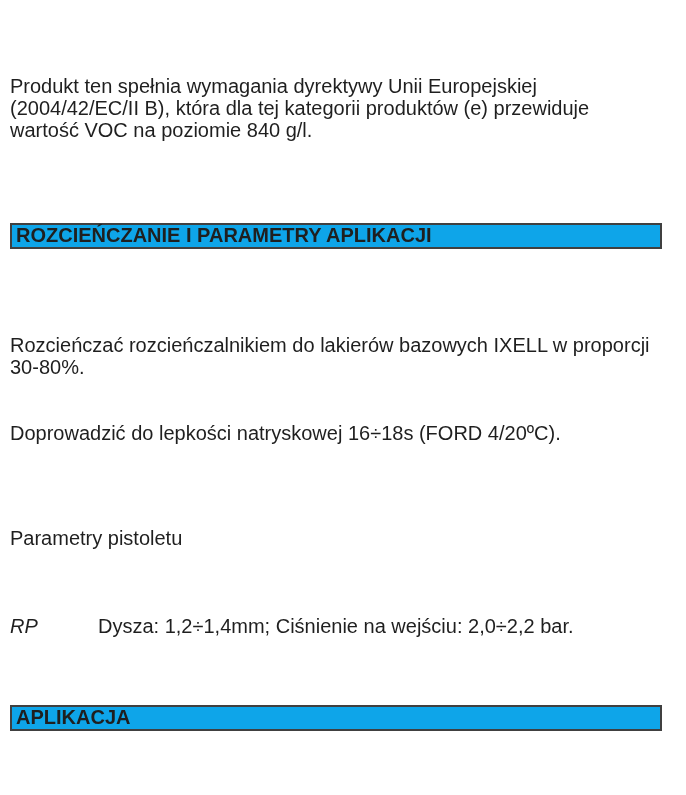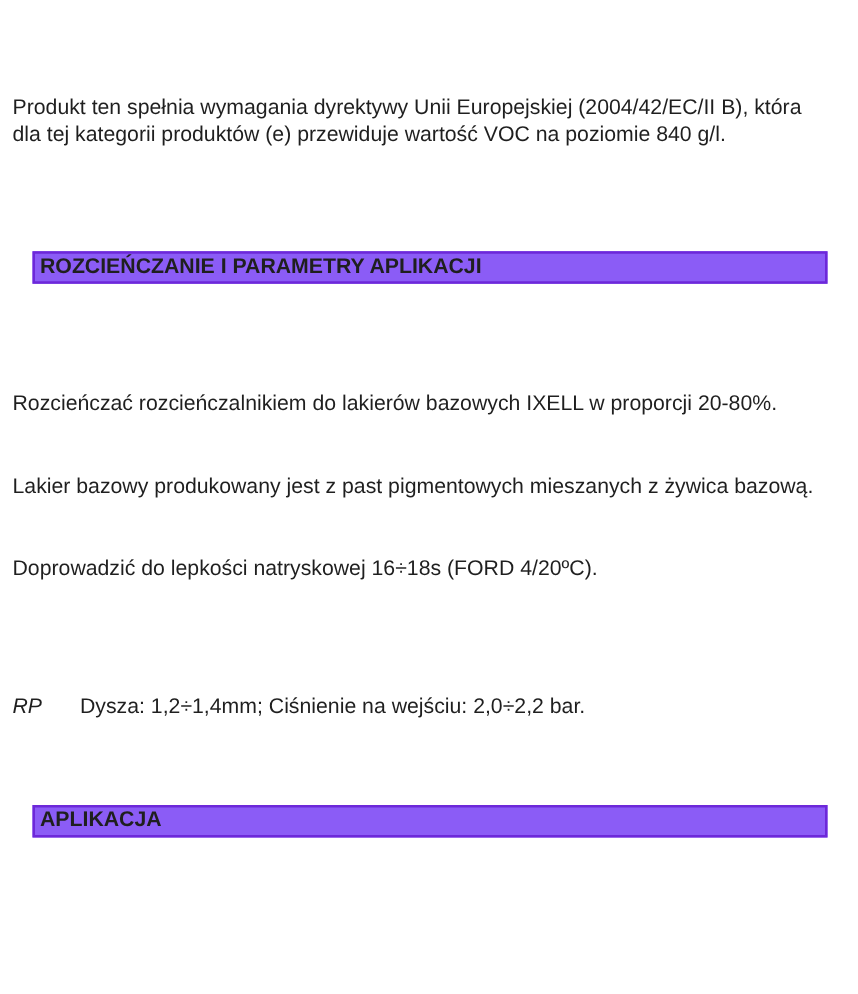"Produkt ten spełnia wymagania dyrektywy" .doc { font-size: 17px -> 20px }
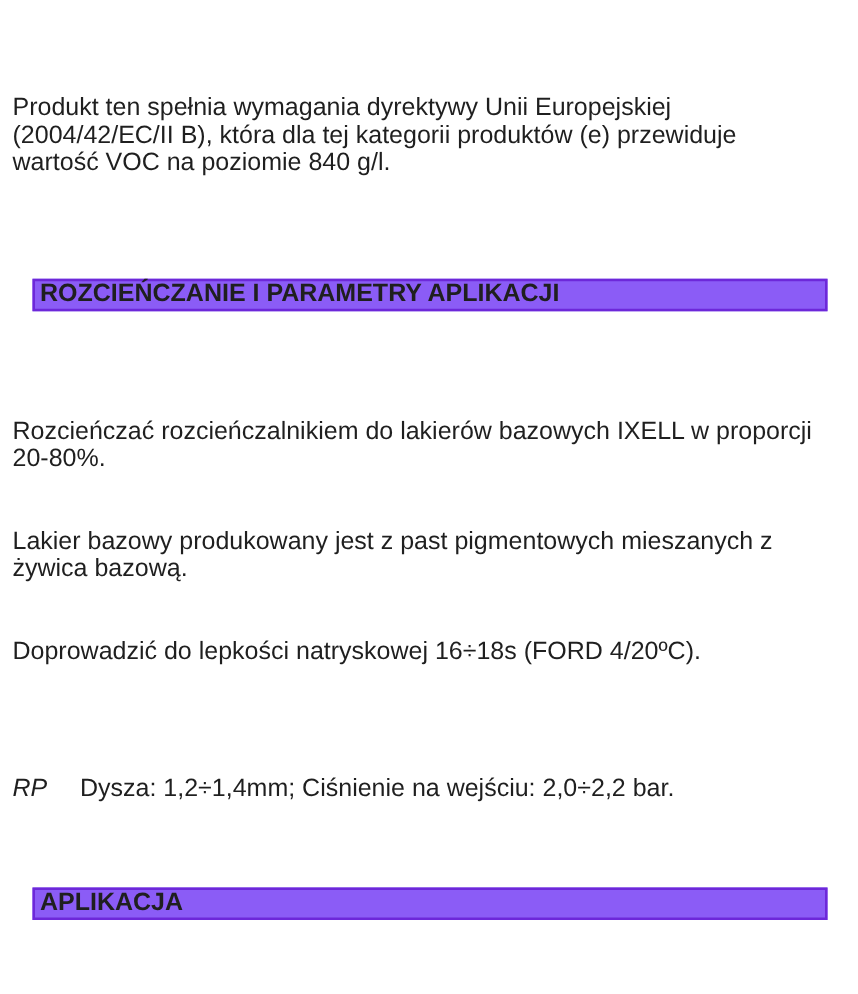"ROZCIEŃCZANIE I PARAMETRY APLIKACJI" .header-box { background: #8b5cf6 -> #0ea5e9; border: 2px solid #6d28d9 -> 2px solid #404040; margin-left: 16px -> 0 }
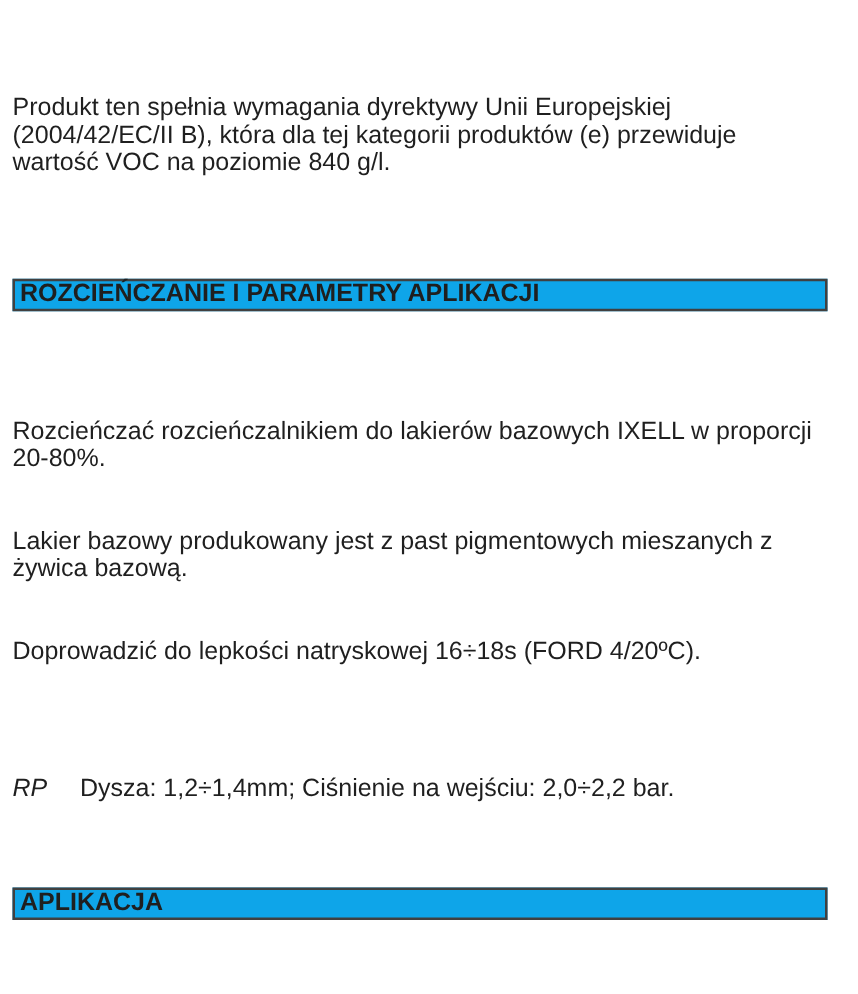"Rozcieńczać rozcieńczalnikiem do" p.para { text: 20-80% -> 30-80% }
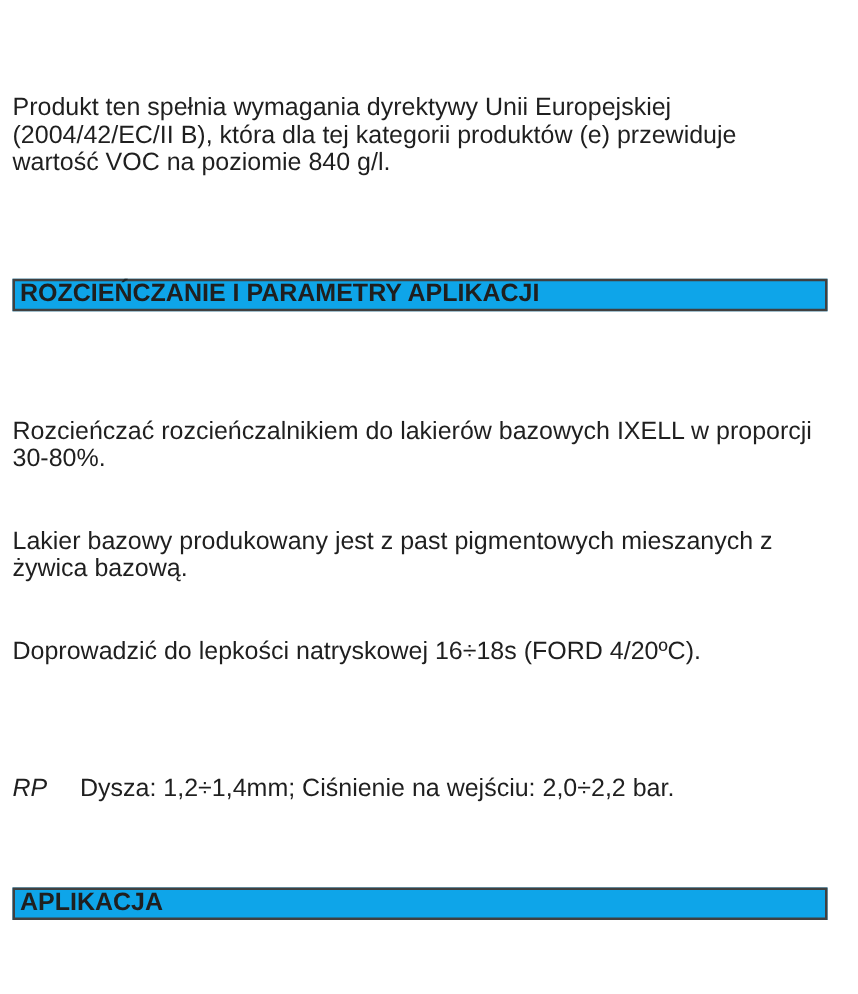"Lakier bazowy produkowany jest z" p.para { html: <p>Lakier bazowy produkowany jest z past pigmentowych mieszanych z żywica bazową.</p> -> none }
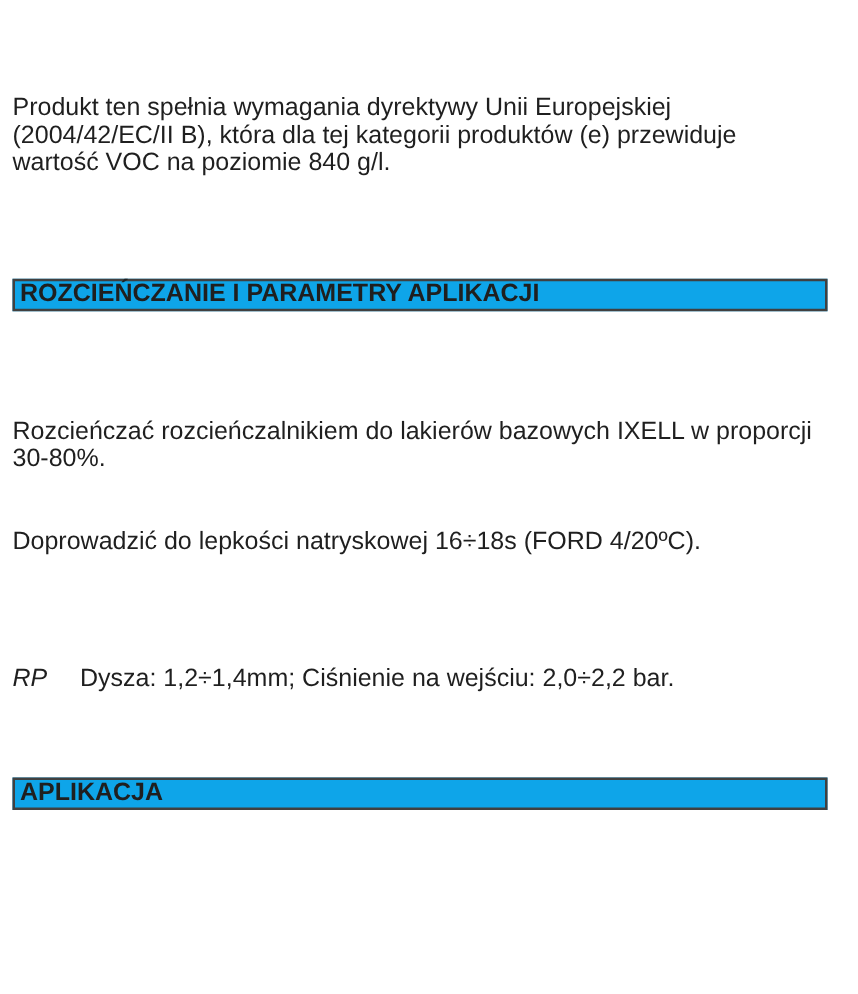"Parametry pistoletu" p.para { html: none -> <p>Parametry pistoletu</p> }
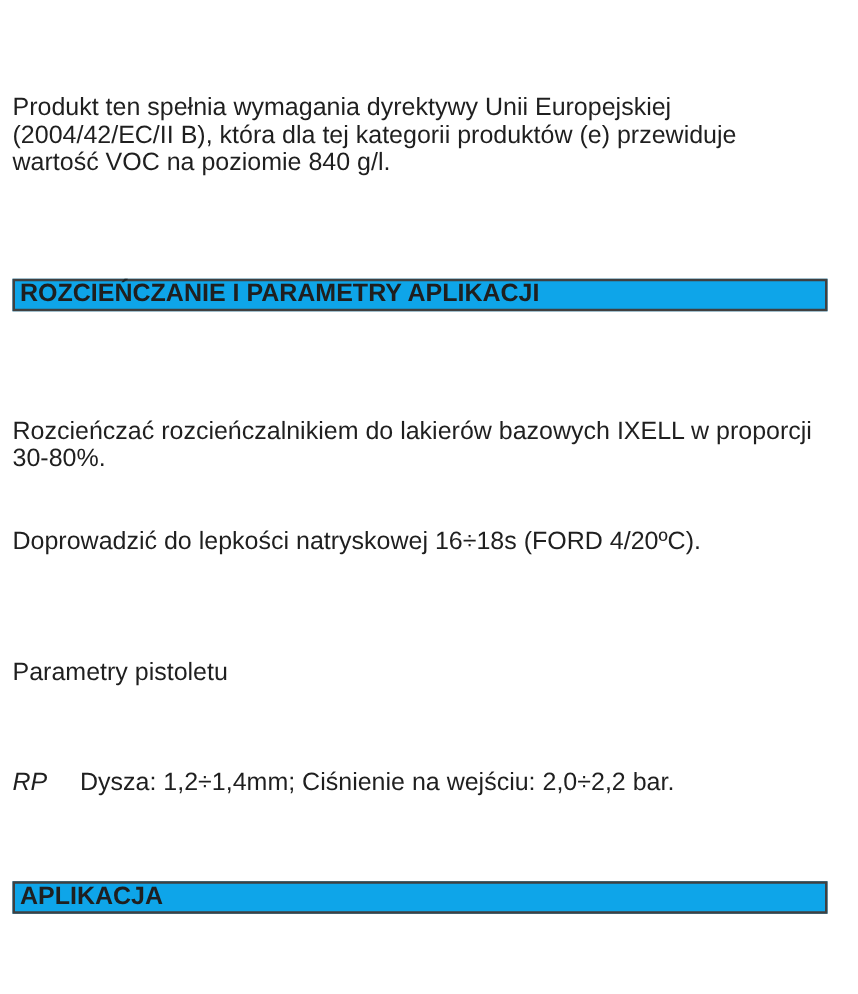"Dysza: 1,2÷1,4mm; Ciśnienie na wejściu:" .spec-value { margin-left: none -> 34px }
